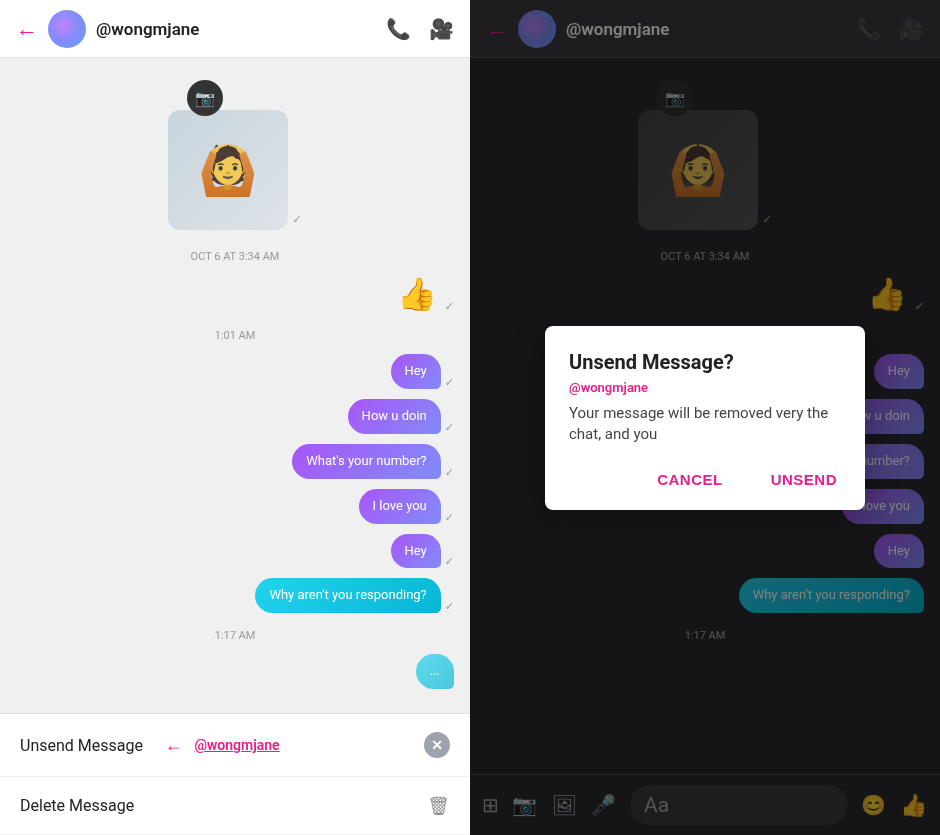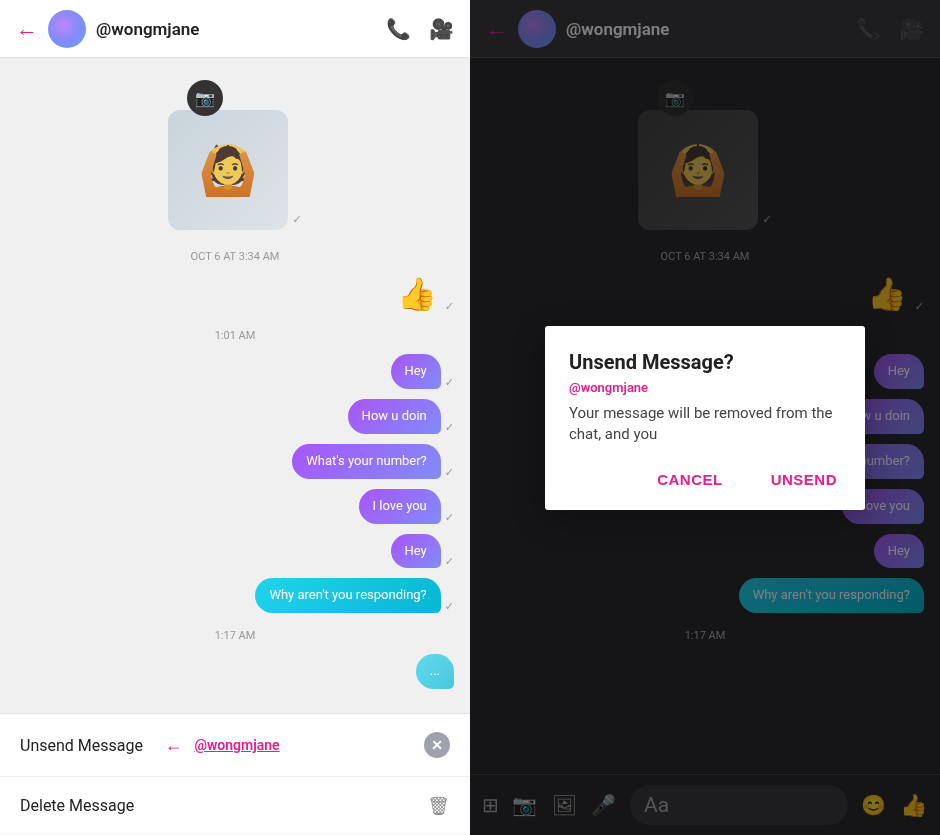"Unsend Message?" .dialog { border-radius: 3px -> 8px }
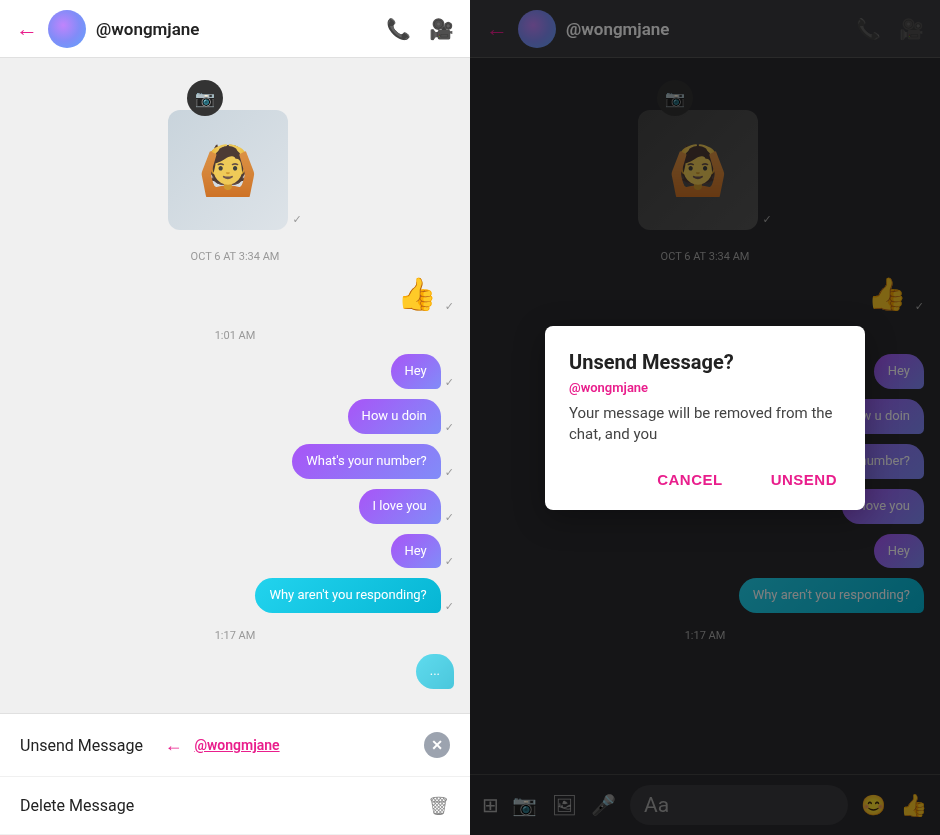"Your message will be removed" div.dialog-body { text: from -> very }
